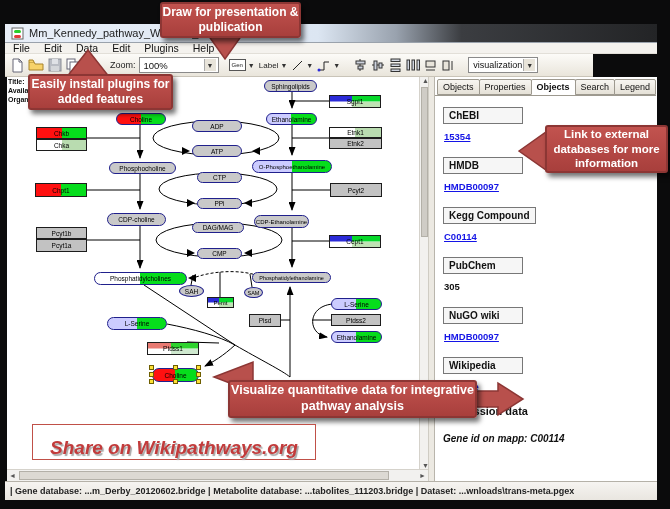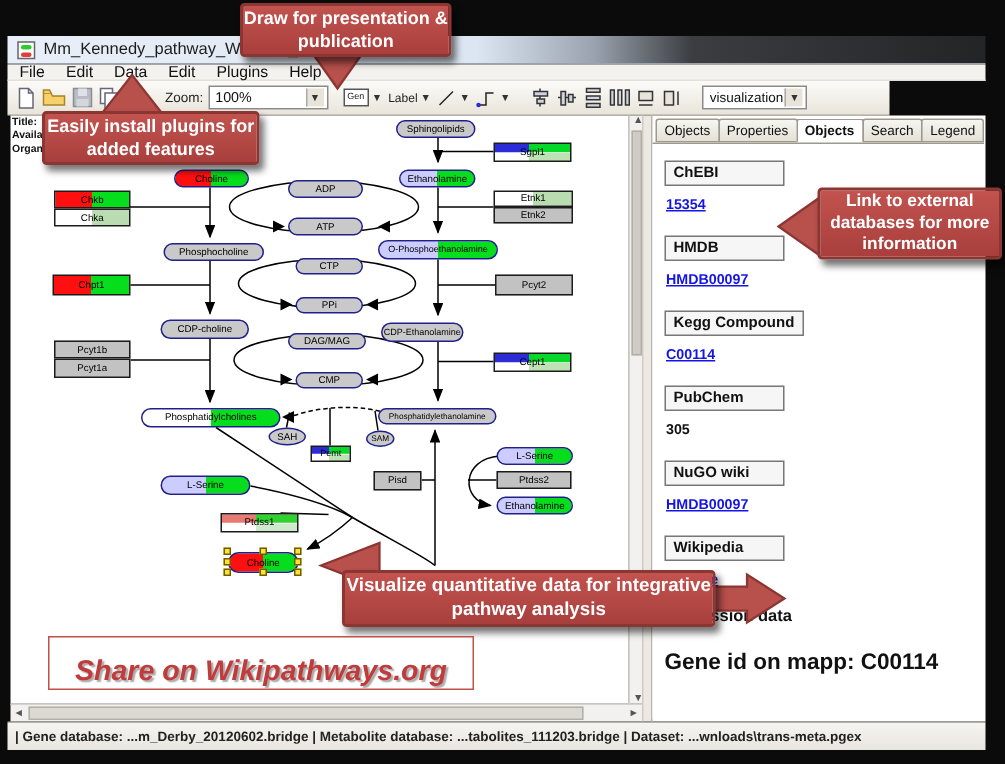"Gene id on mapp: C00114" #expr-caption { font-size: 15px -> 10px; font-style: none -> italic }
